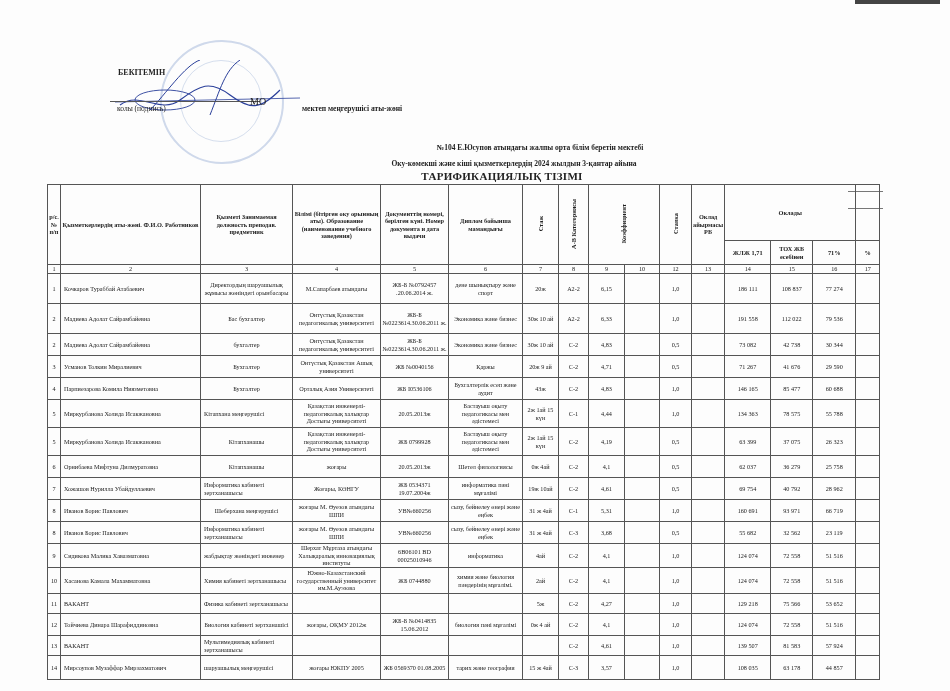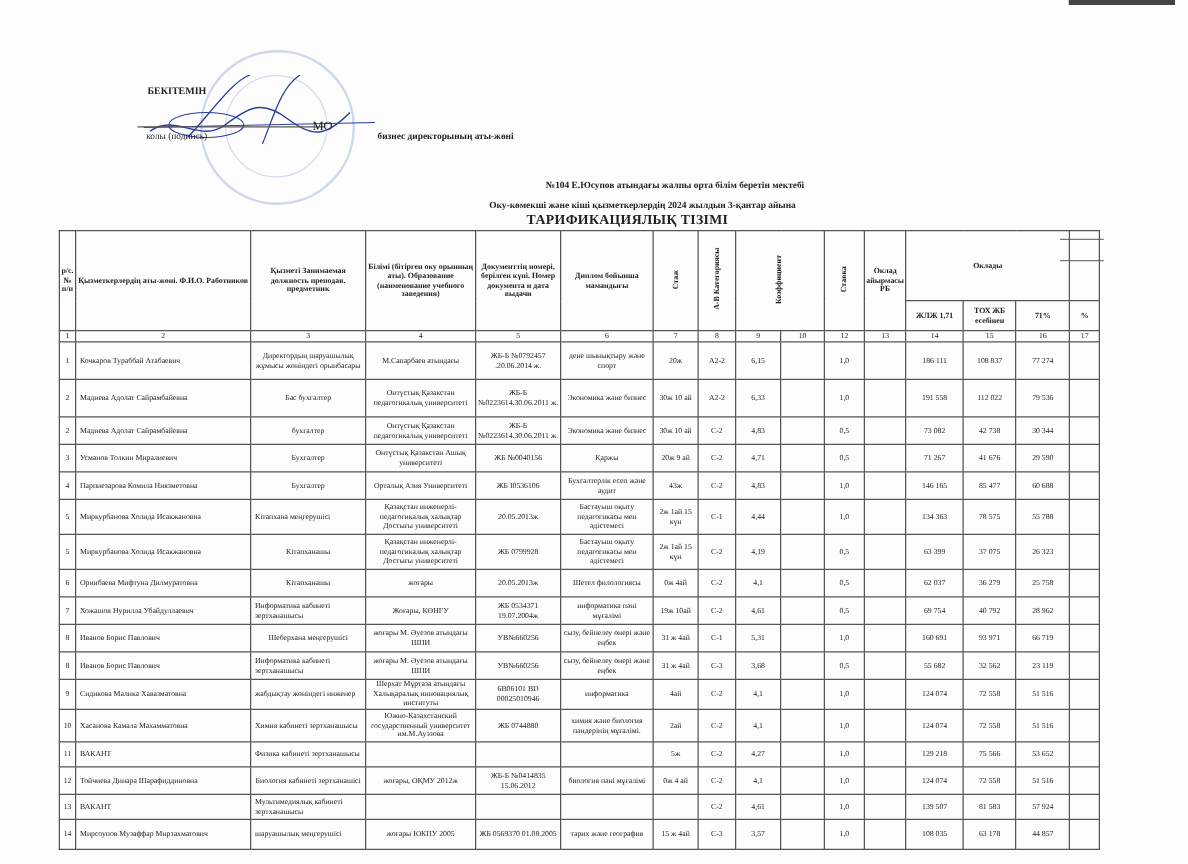"бизнес директорының аты-жөні" div.director { text: бизнес директорының -> мектеп меңгерушісі }
